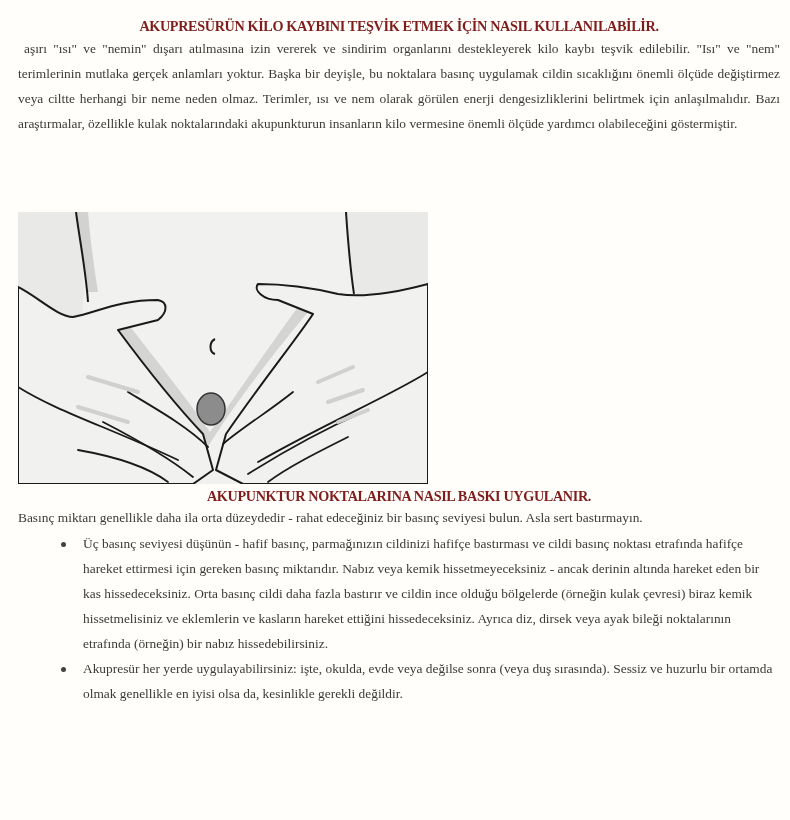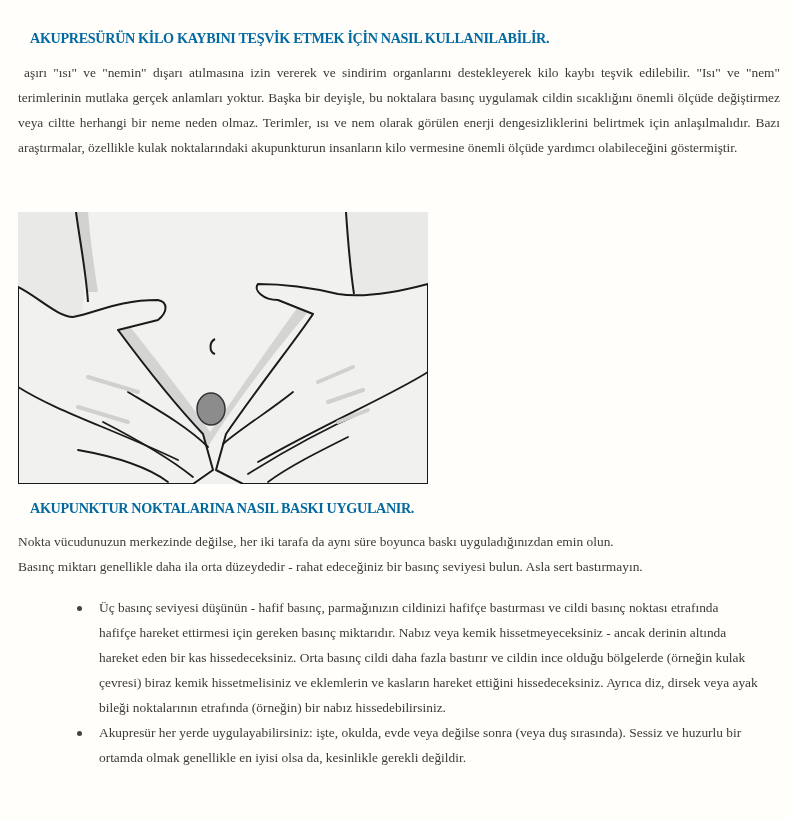"AKUPRESÜRÜN KİLO KAYBINI TEŞVİK ETMEK" h2 { color: #0369a1 -> #7f1d1d; margin: 12px -> 0; text-align: none -> center }
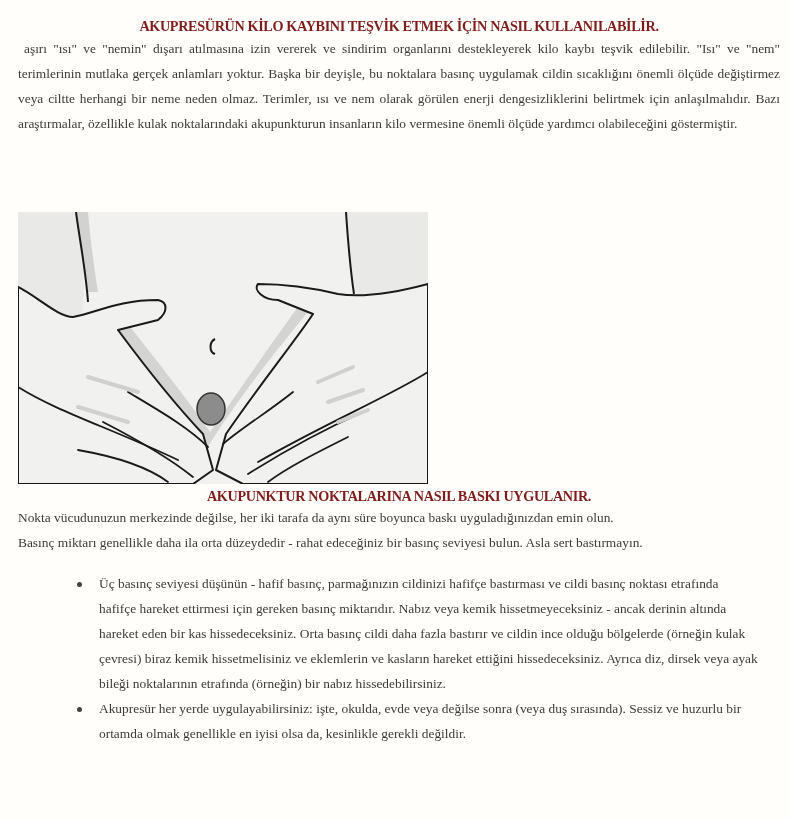"Nokta vücudunuzun merkezinde değilse," p { html: <p>Nokta vücudunuzun merkezinde değilse, her iki tarafa da aynı süre boyunca baskı uyguladığınızdan emin olun.</p> -> none }
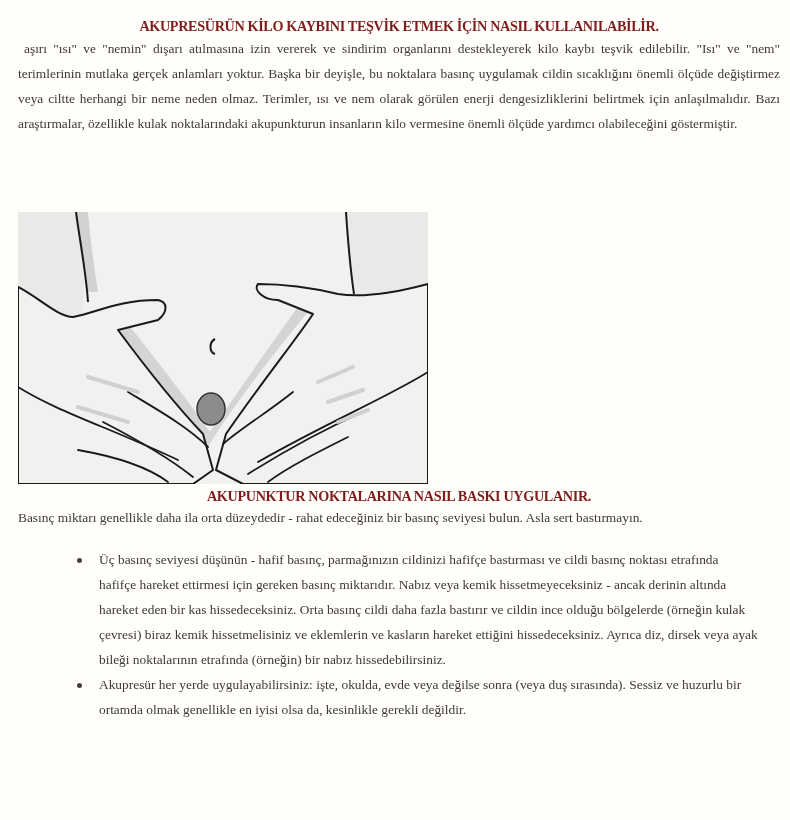"Üç basınç seviyesi düşünün -" ul { margin: 16px -> 0 }
